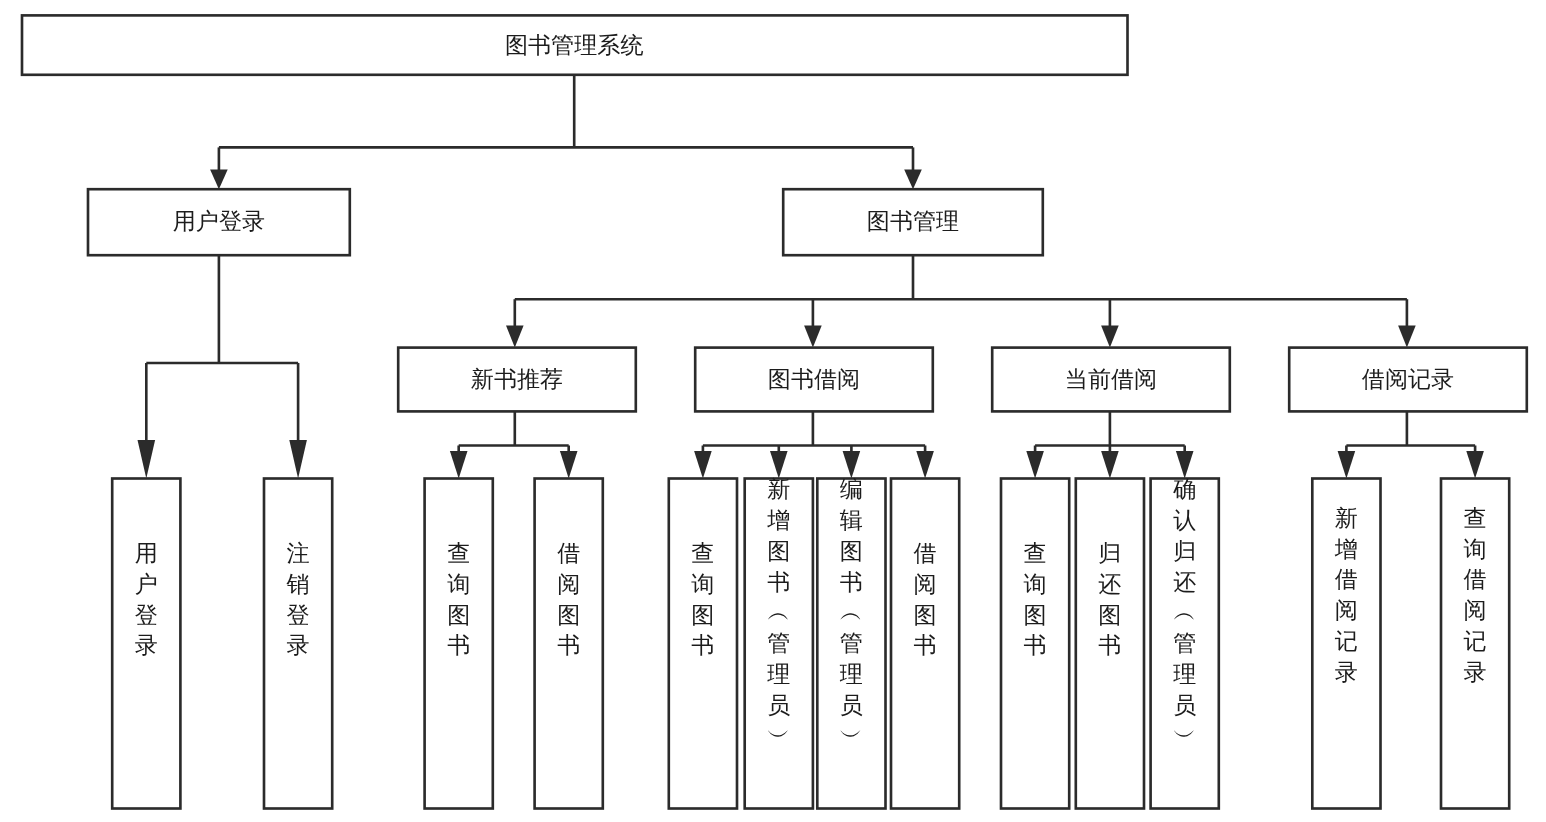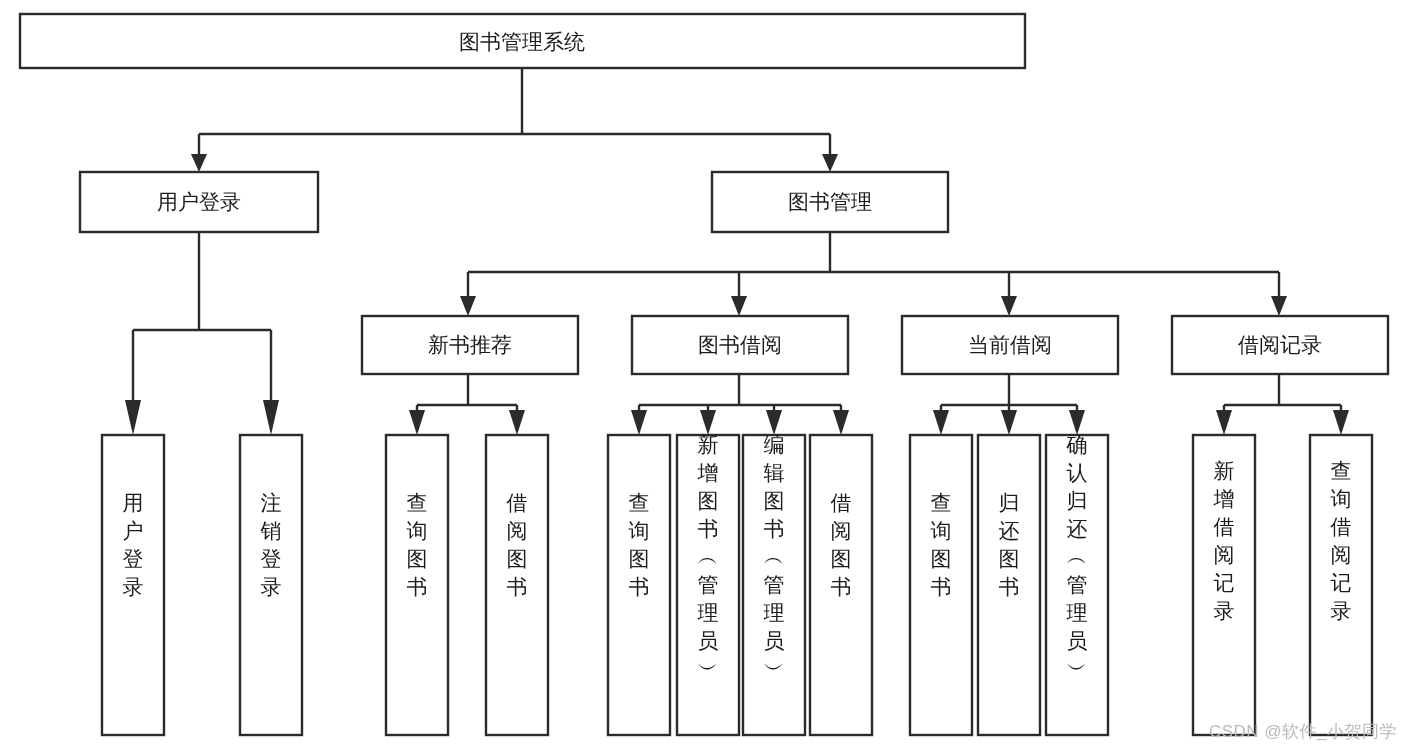"CSDN @软件_小贺同学" div.watermark { html: <div>CSDN @软件_小贺同学</div> -> none }
